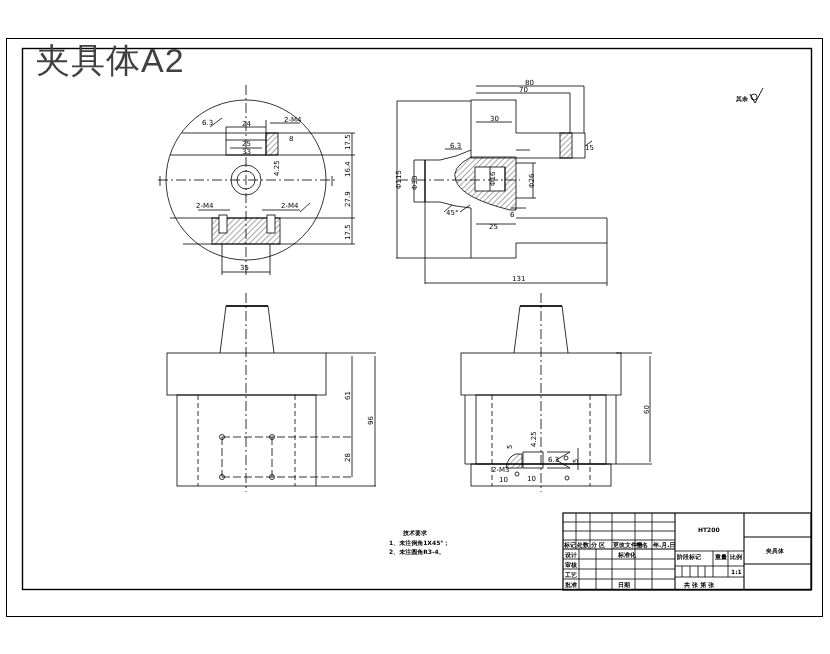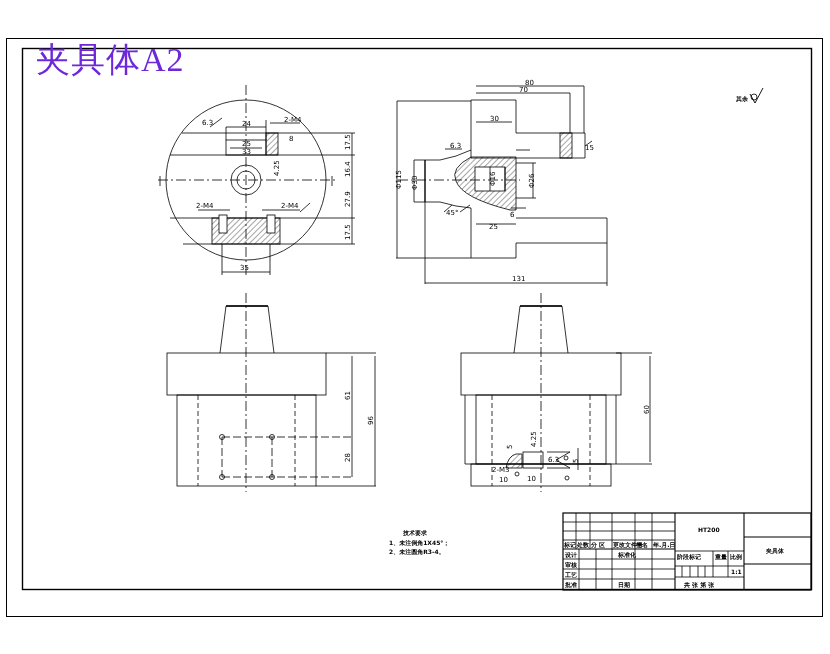"夹具体A2" .title-red { color: #6d28d9 -> #404040; font-family: Liberation Serif, serif -> Liberation Sans, sans-serif }
